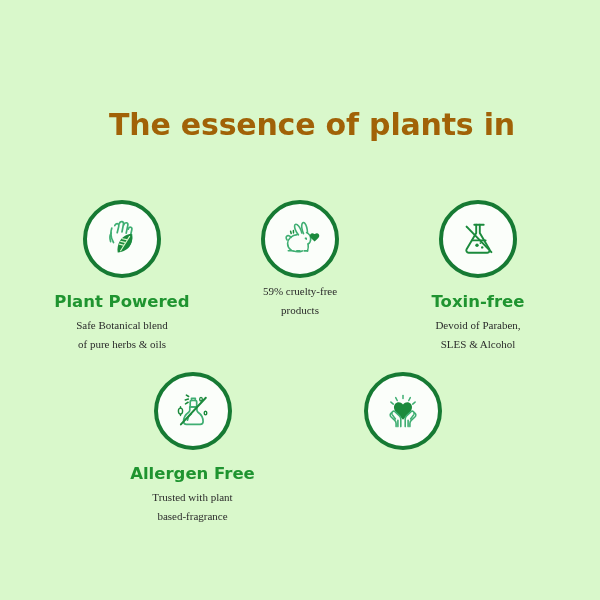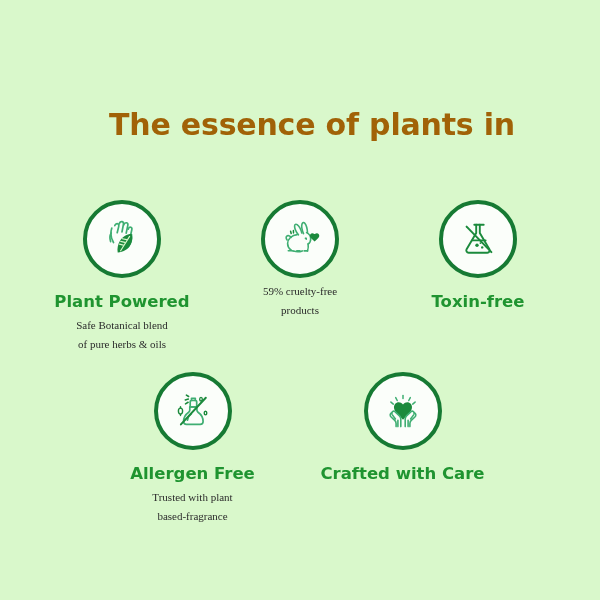"Devoid of Paraben," div.card-desc { html: none -> <div>Devoid of Paraben, SLES &amp; Alcohol</div> }
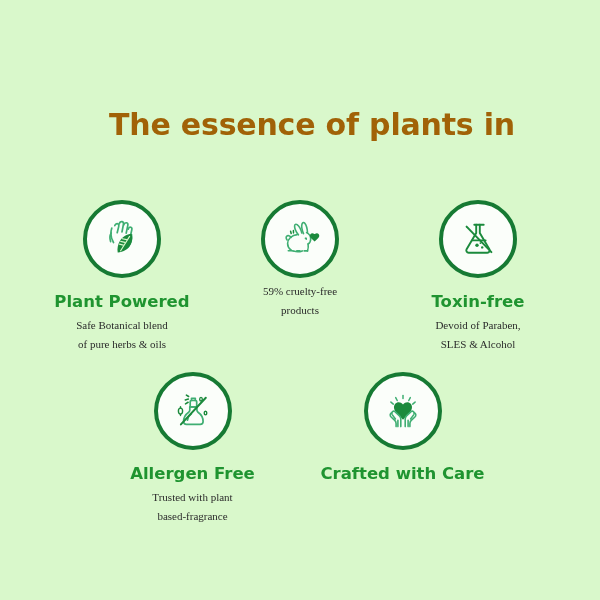"Crafted with Care" div.card-title { html: <div>Crafted with Care</div> -> none }
